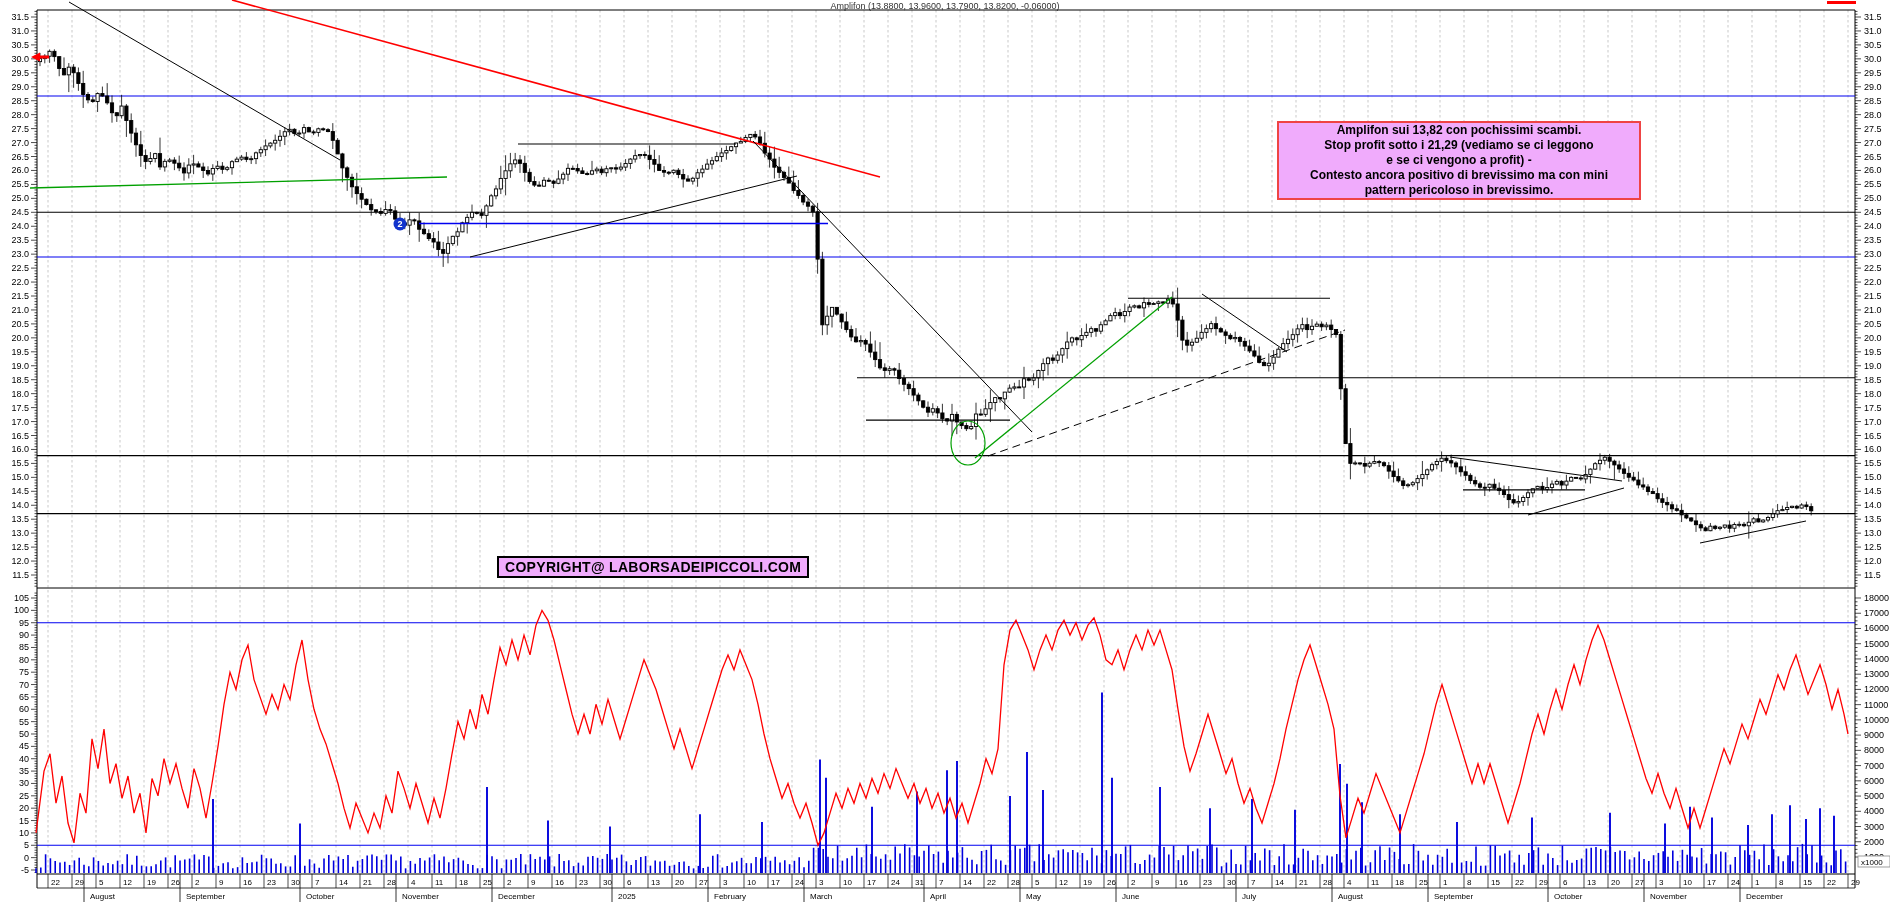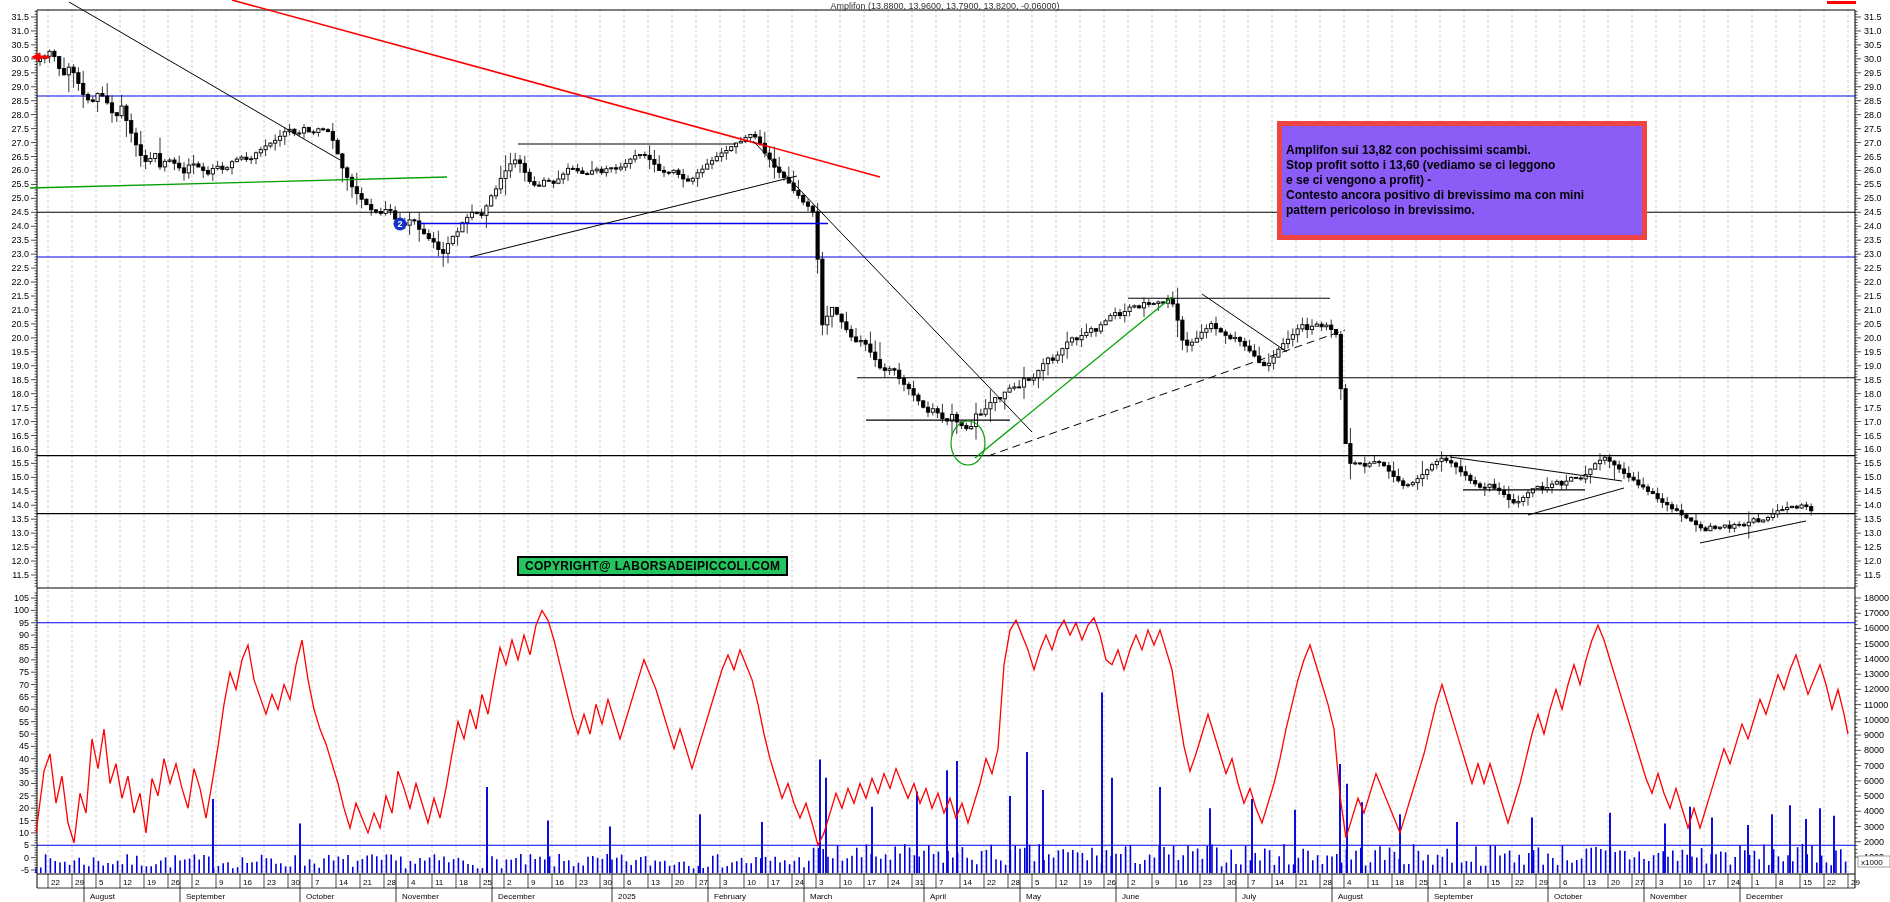"Amplifon (13.8800, 13.9600, 13.7900," .stage { text-align: none -> center }
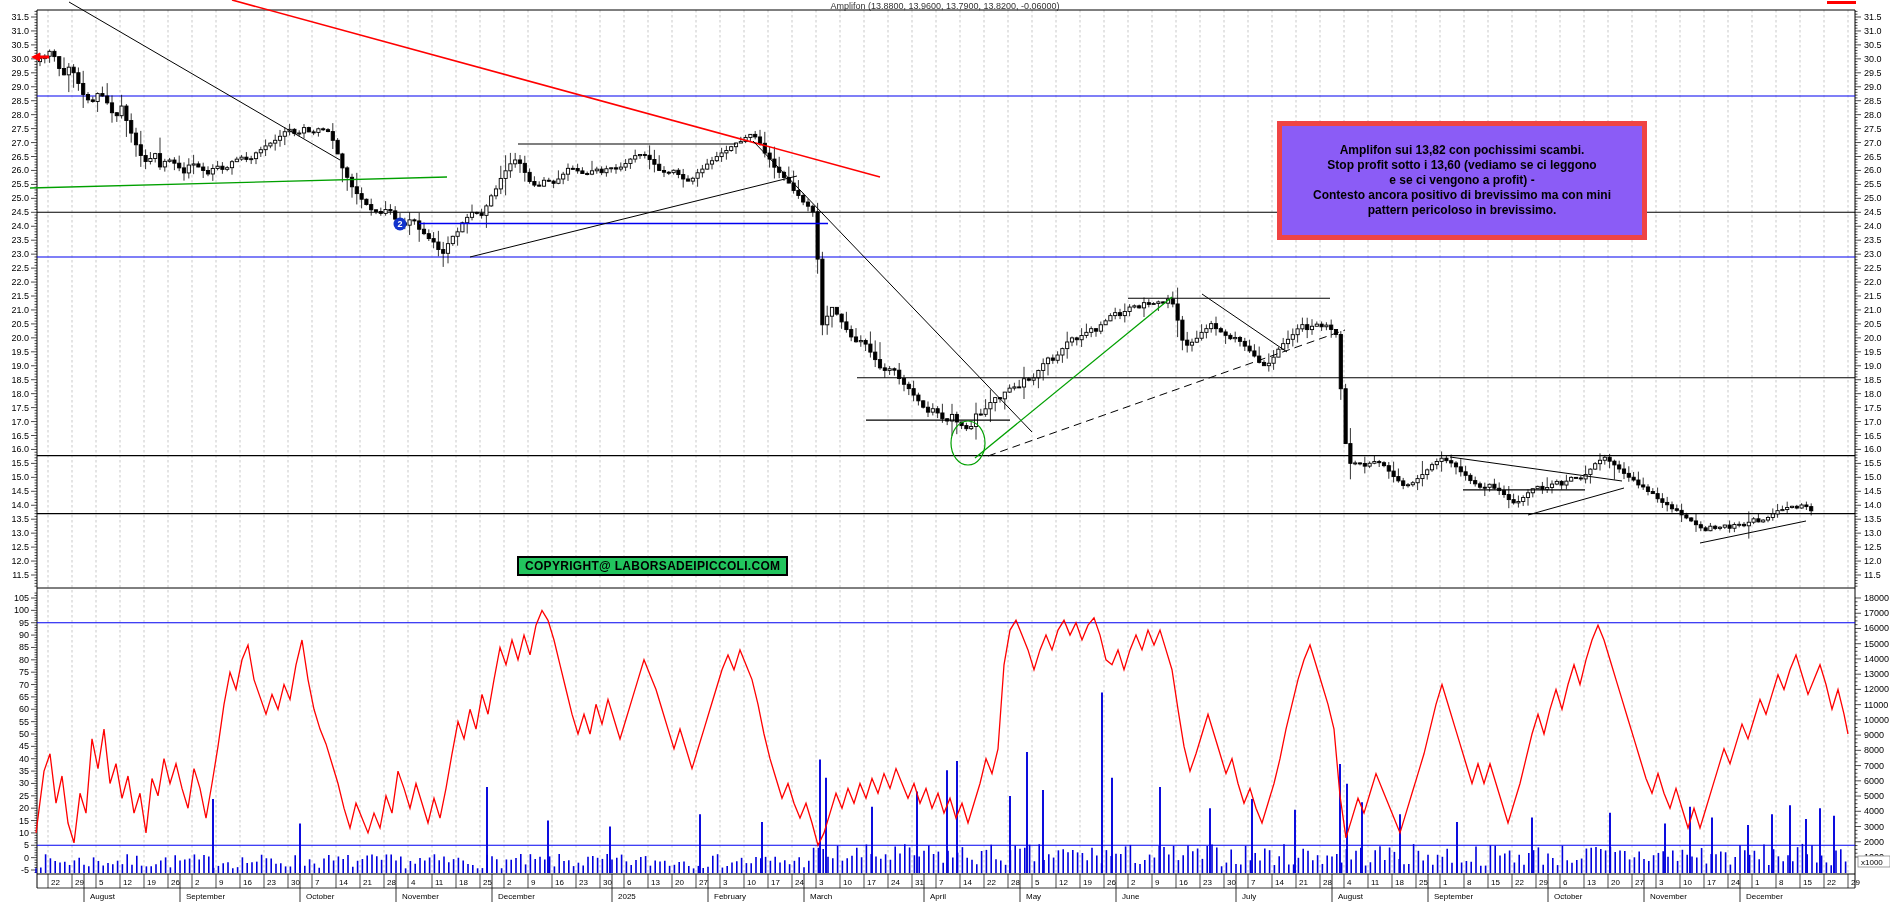"Amplifon sui 13,82 con pochissimi" .note { background: #8b5cf6 -> #f0abfc; border: 5px solid #ef4444 -> 2px solid #ef4444; padding: 17px 4px -> 0 4px }
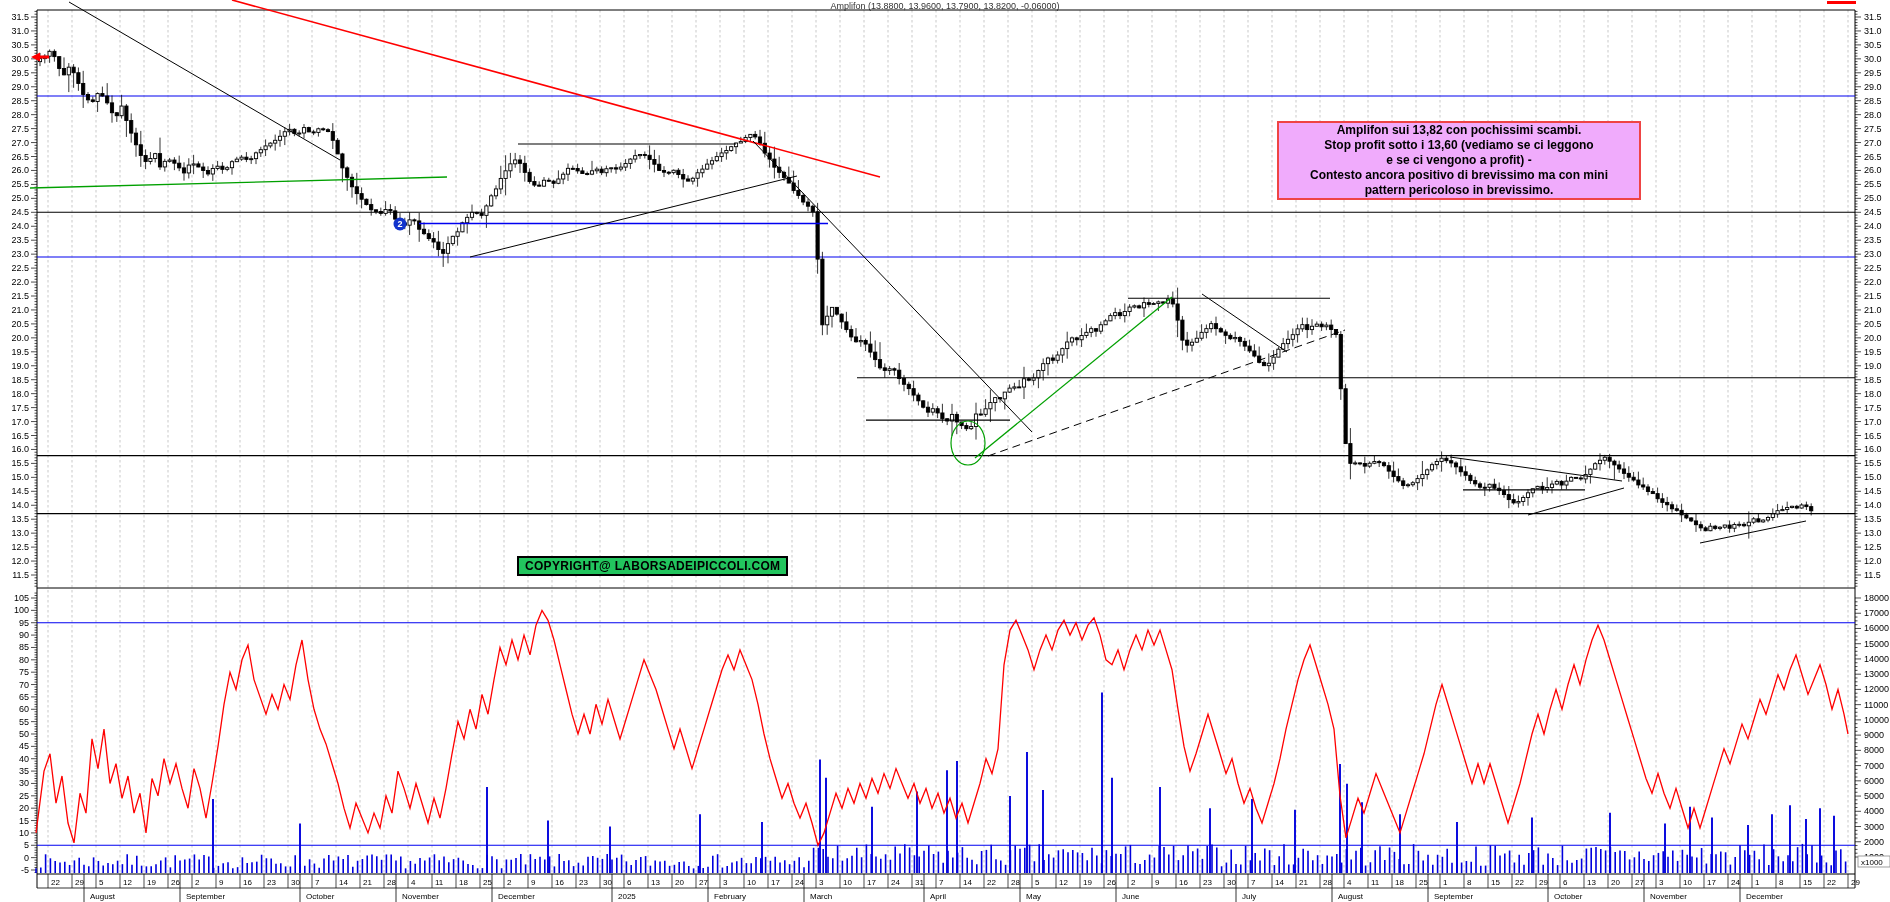"Stop profit sotto i 13,60" div { text: 13,60 -> 21,29 }
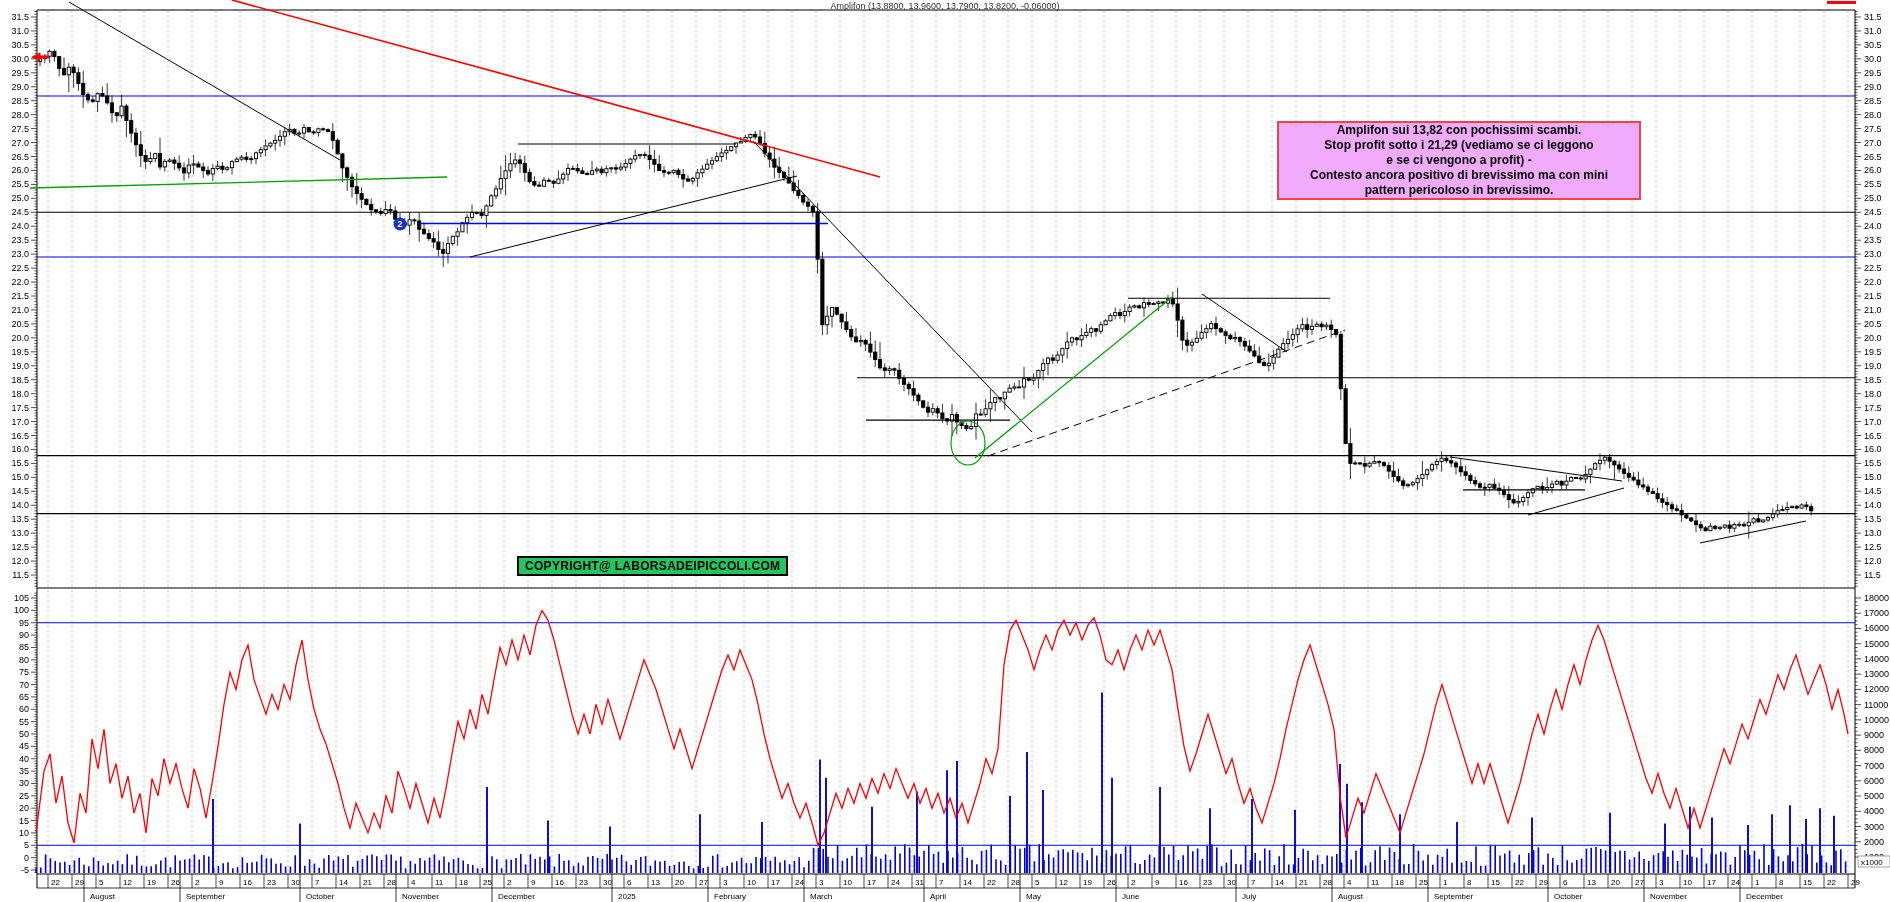"COPYRIGHT@ LABORSADEIPICCOLI.COM" .copy { background: #22c55e -> #f0abfc; font-size: 12px -> 14px; left: 517px -> 497px }
